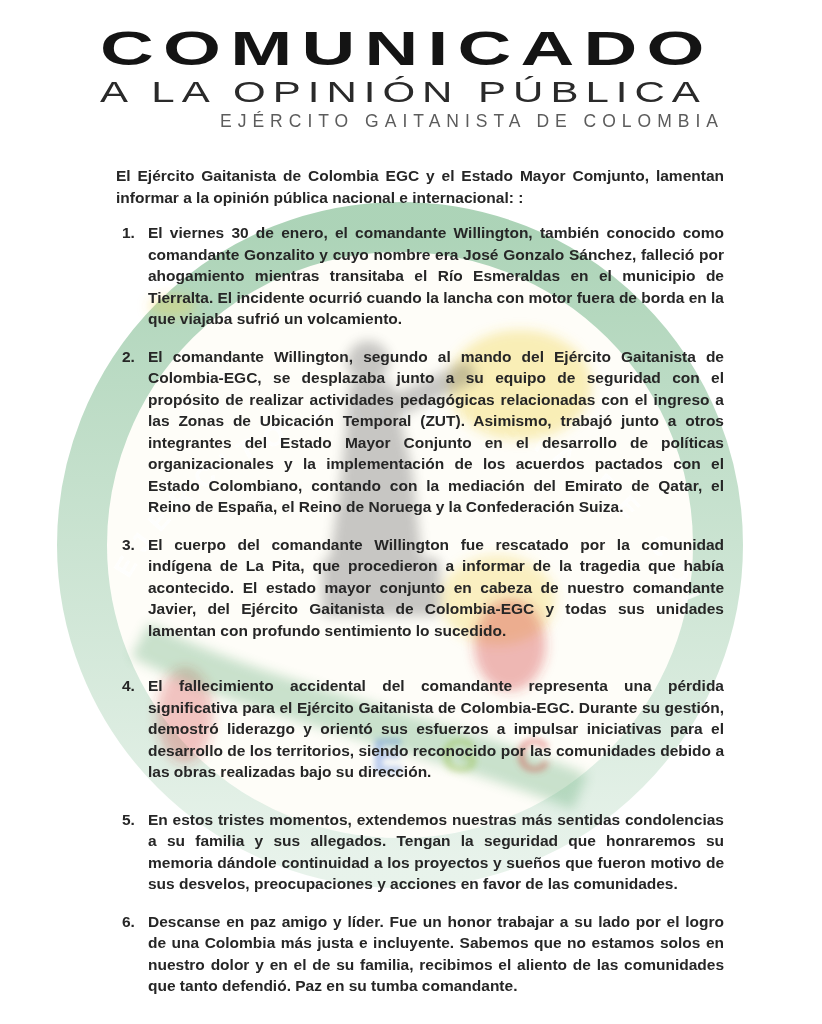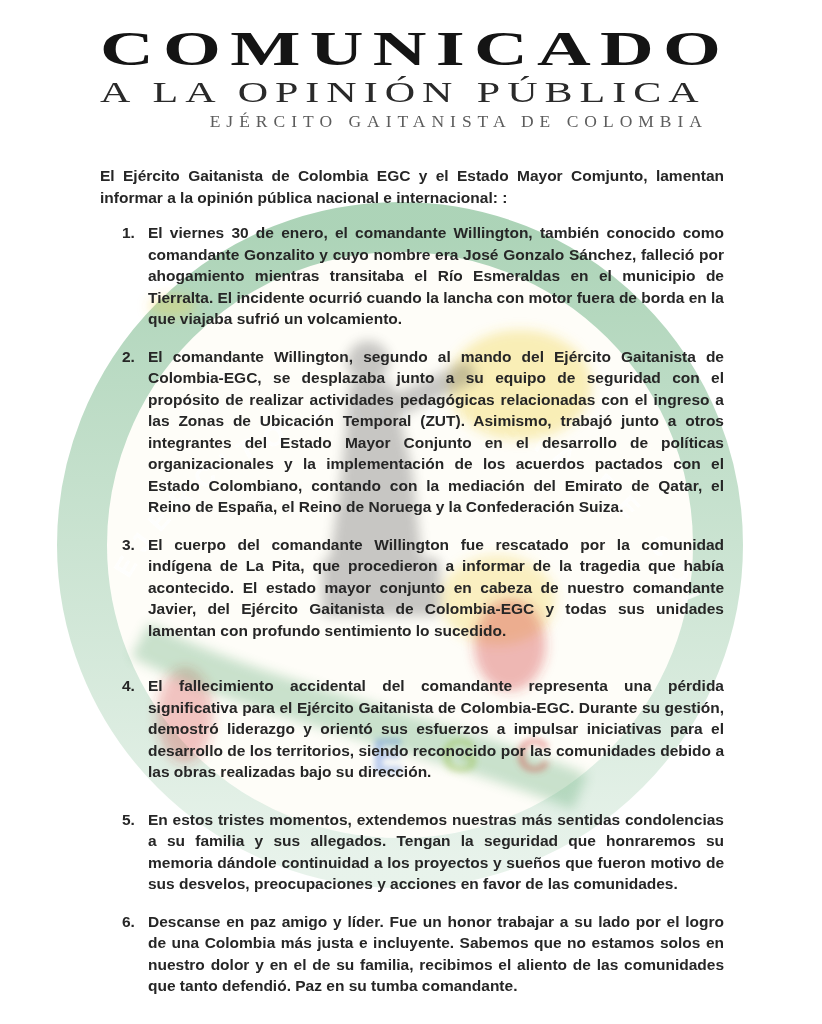"COMUNICADO" .hdr { font-family: Liberation Serif, serif -> none; margin: 0 16px 34px 0 -> 0 0 34px 0 }
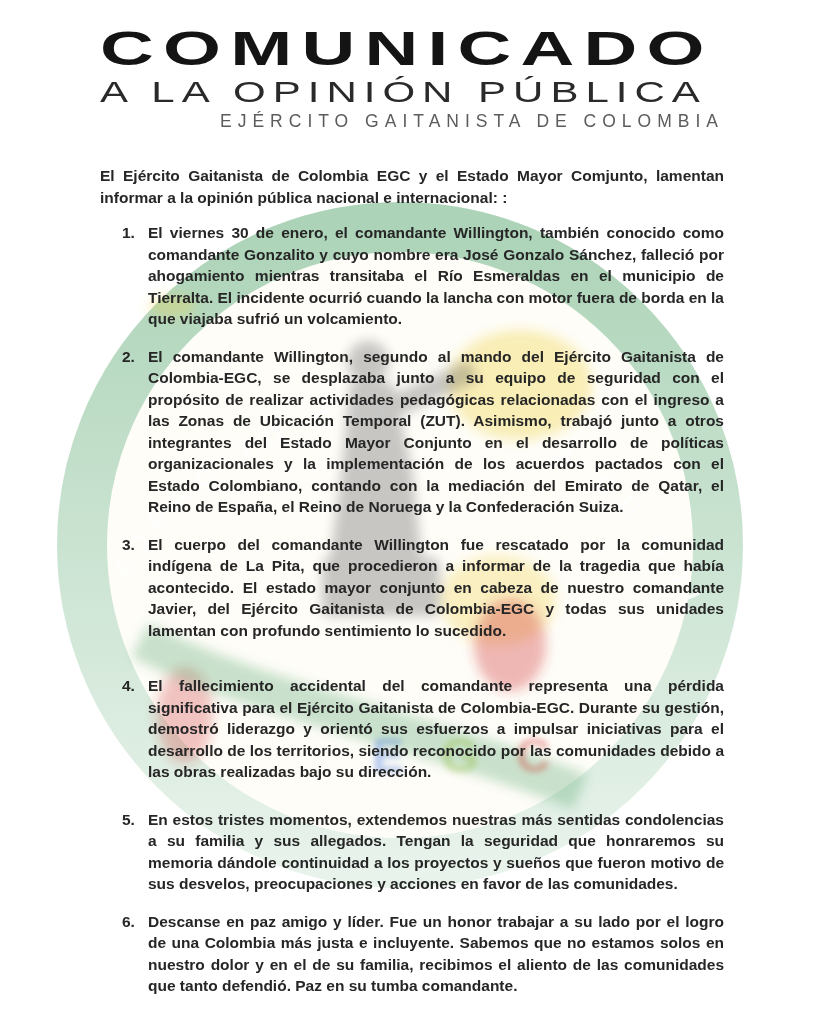"El Ejército Gaitanista de Colombia" .intro { margin: 0 0 14px 0 -> 0 0 14px 16px }
